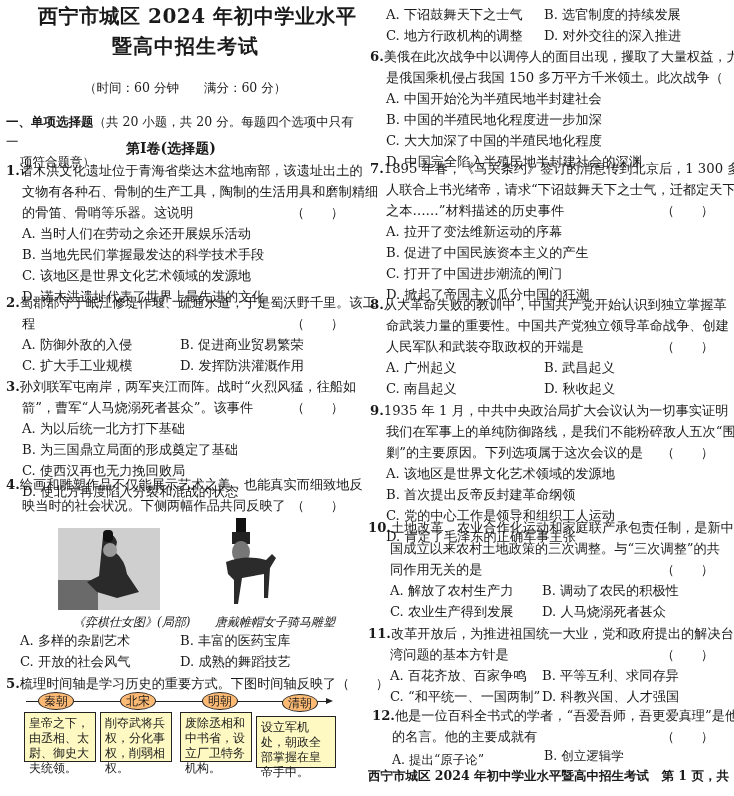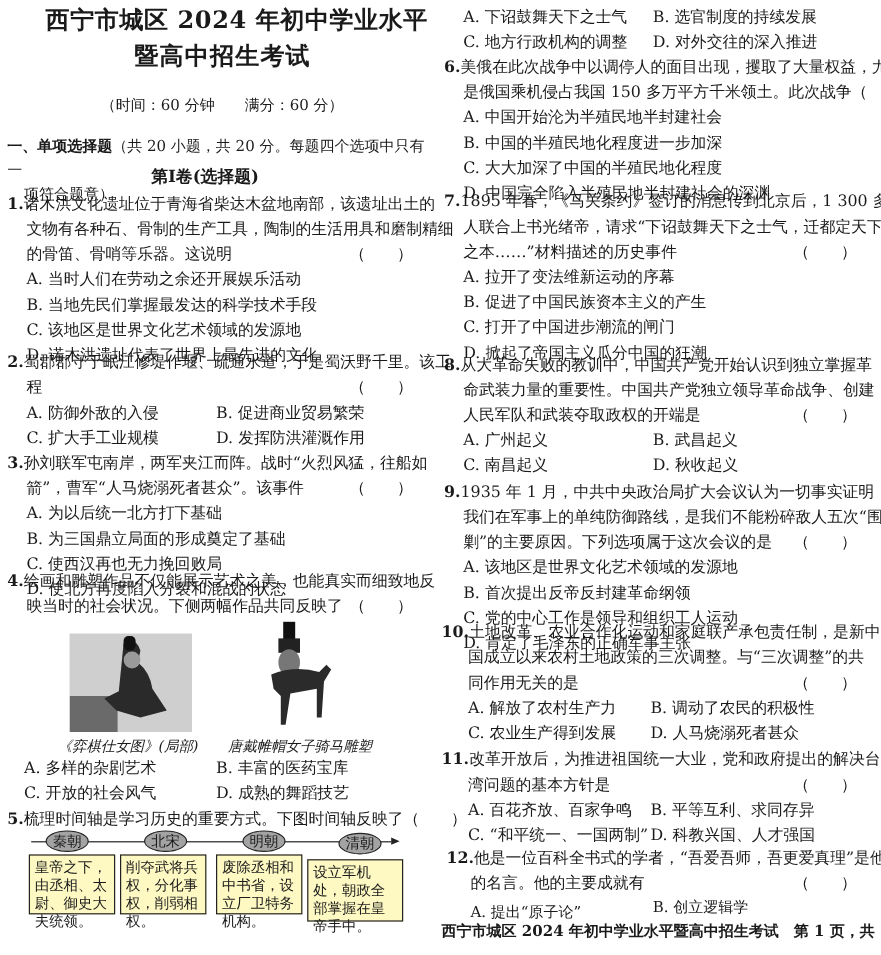"《弈棋仕女图》(局部)" .caption { margin-left: none -> 25px }
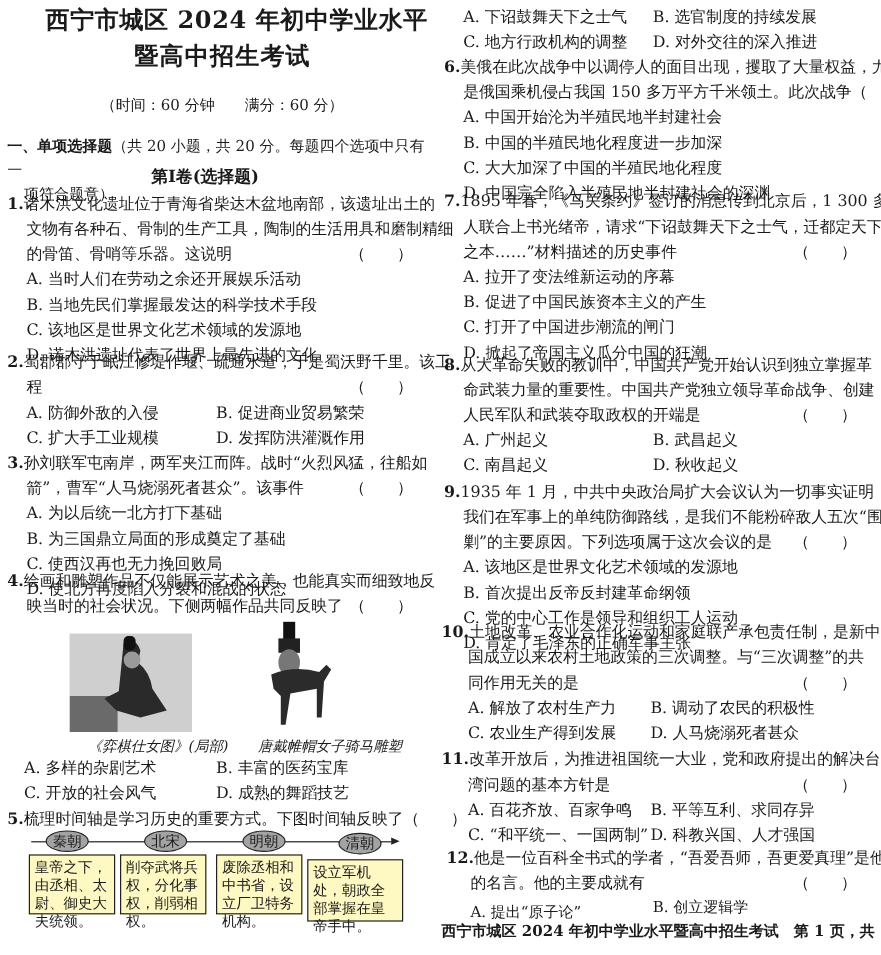"秦朝" .tl-oval { background: #a3a3a3 -> #fdba74 }
